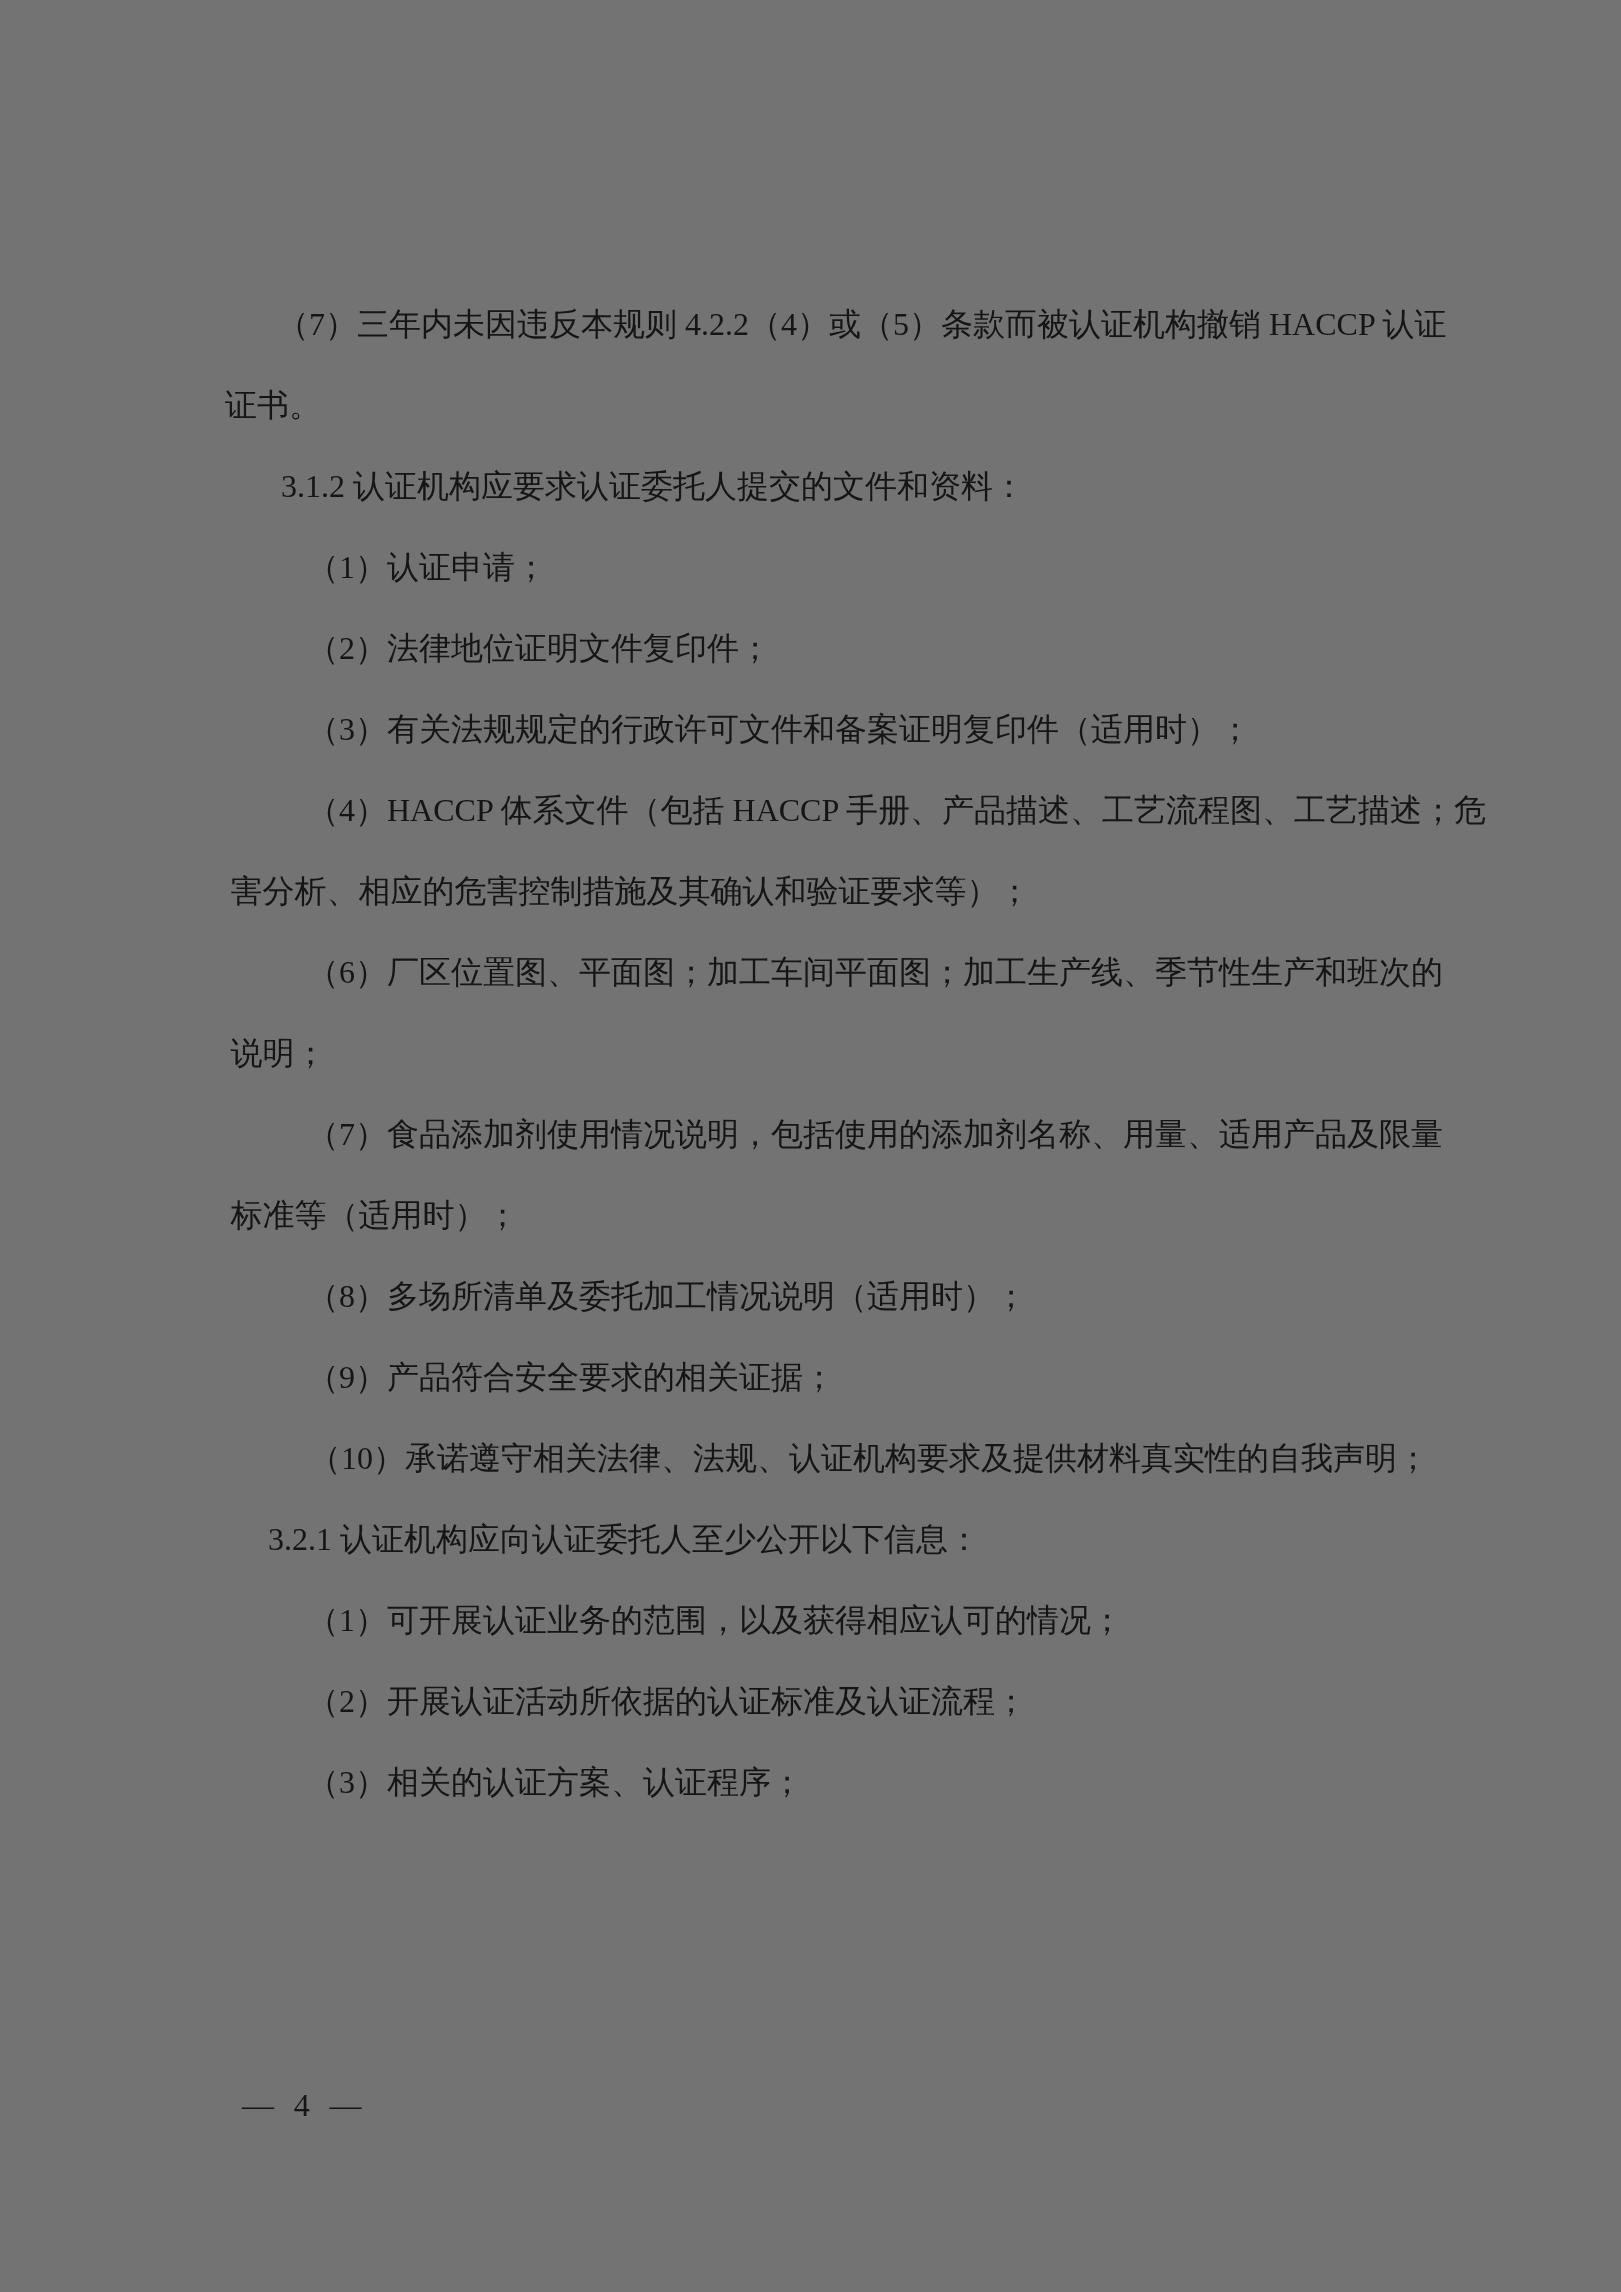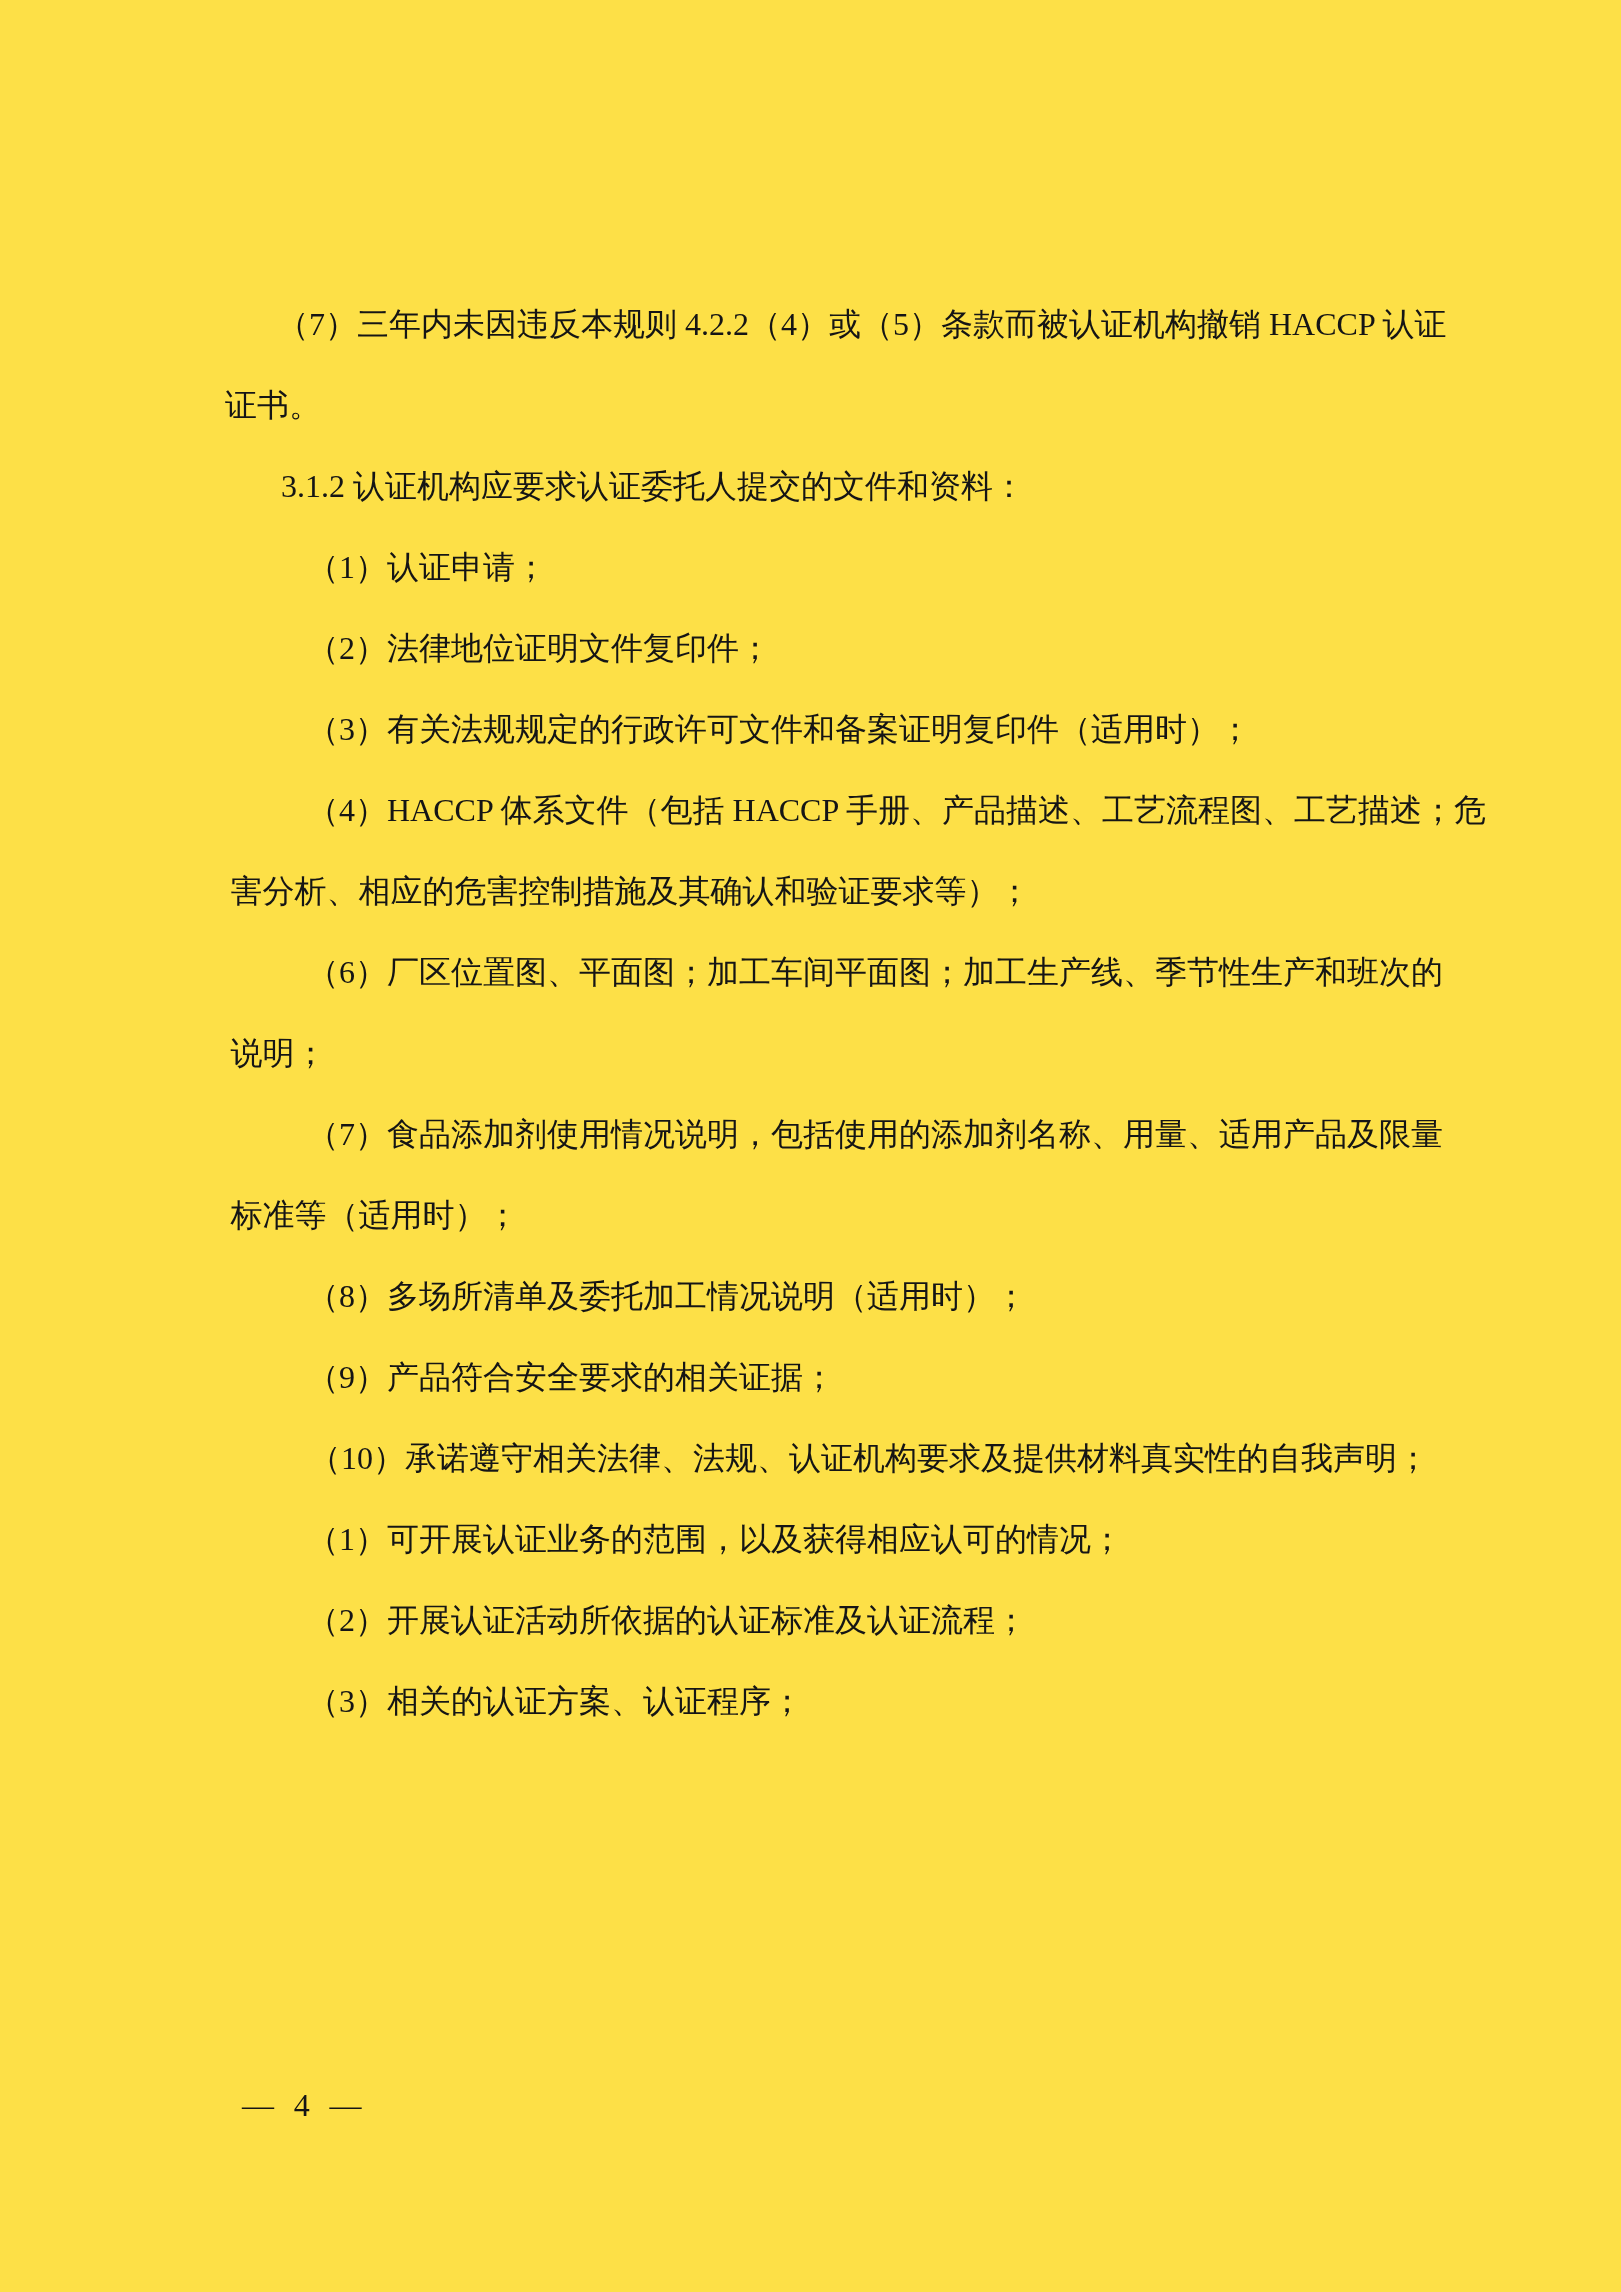"（7）三年内未因违反本规则 4.2.2（4）或（5）条款而被认证机构撤销" .page { background: #fde047 -> #737373 }
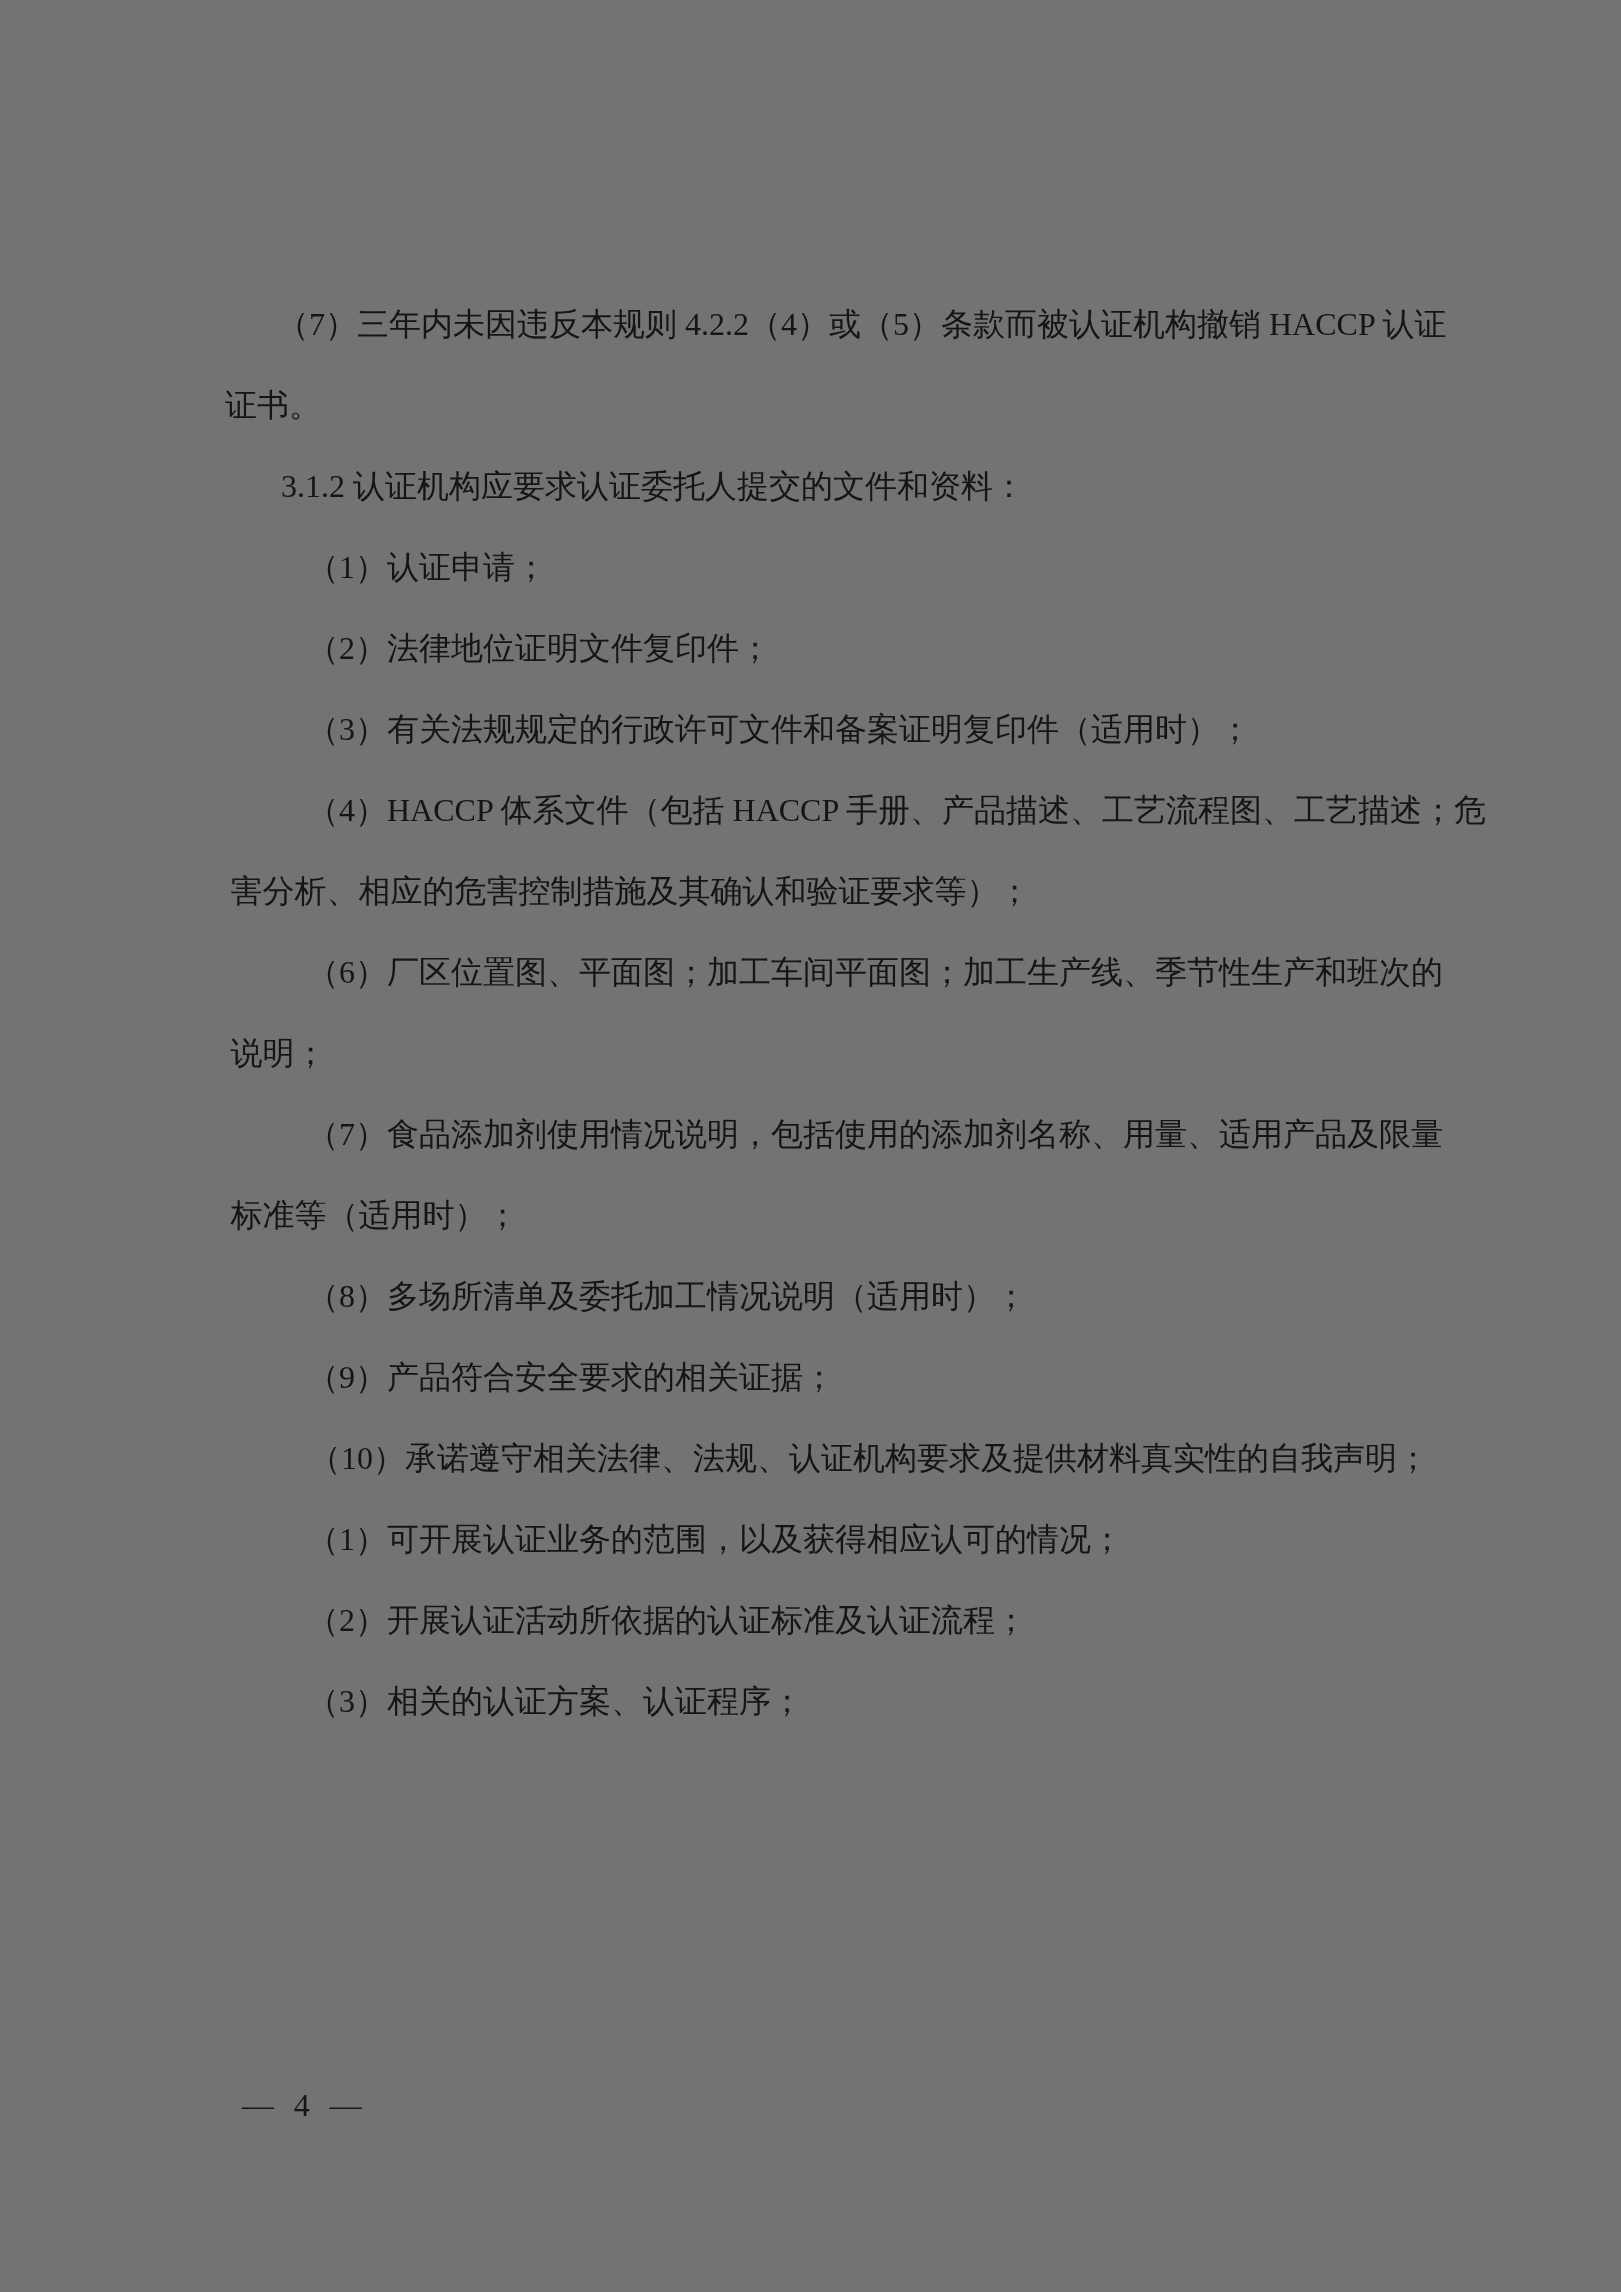"3.2.1 认证机构应向认证委托人至少公开以下信息：" div.l { html: none -> <div>3.2.1 认证机构应向认证委托人至少公开以下信息：</div> }
